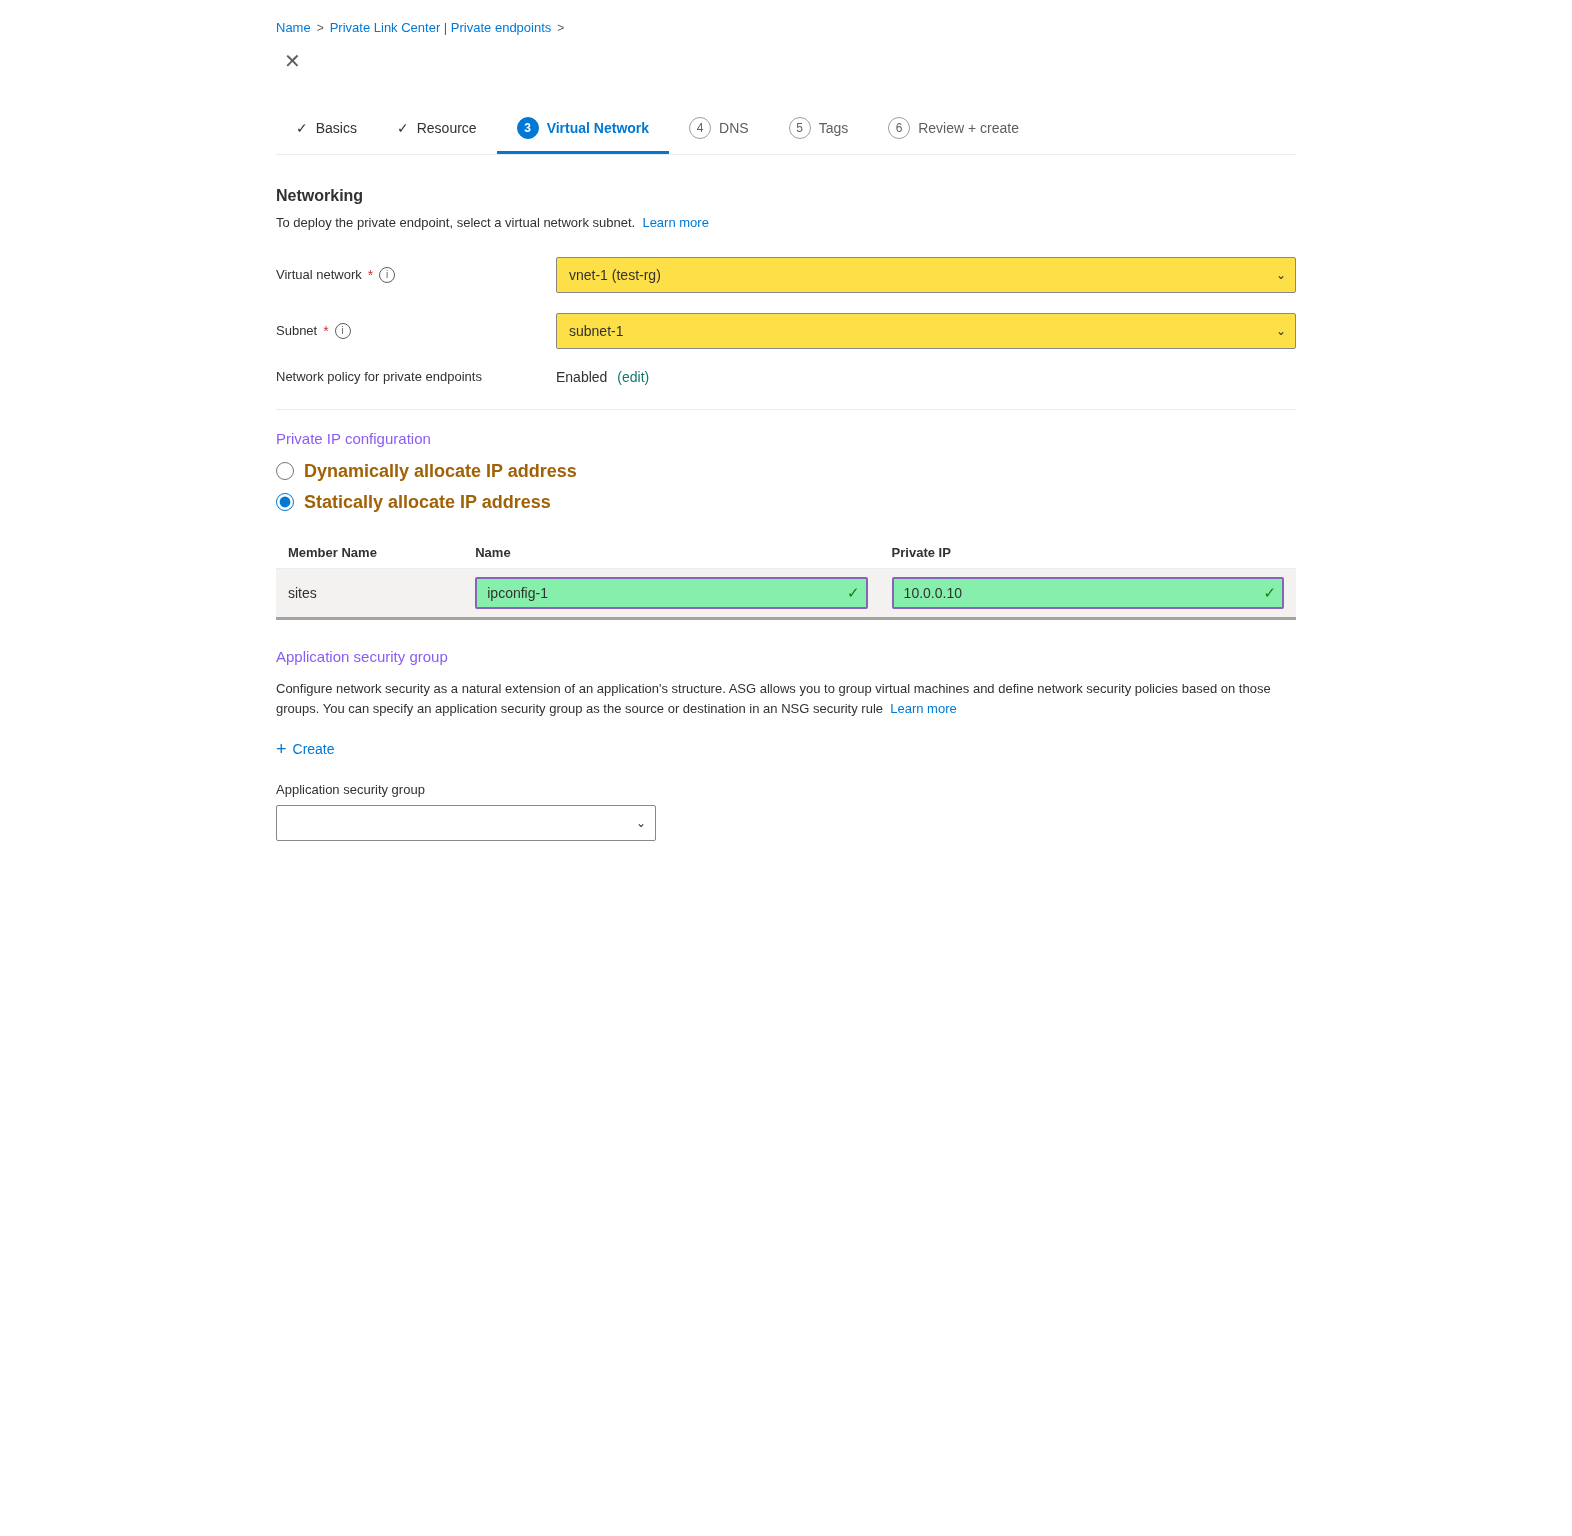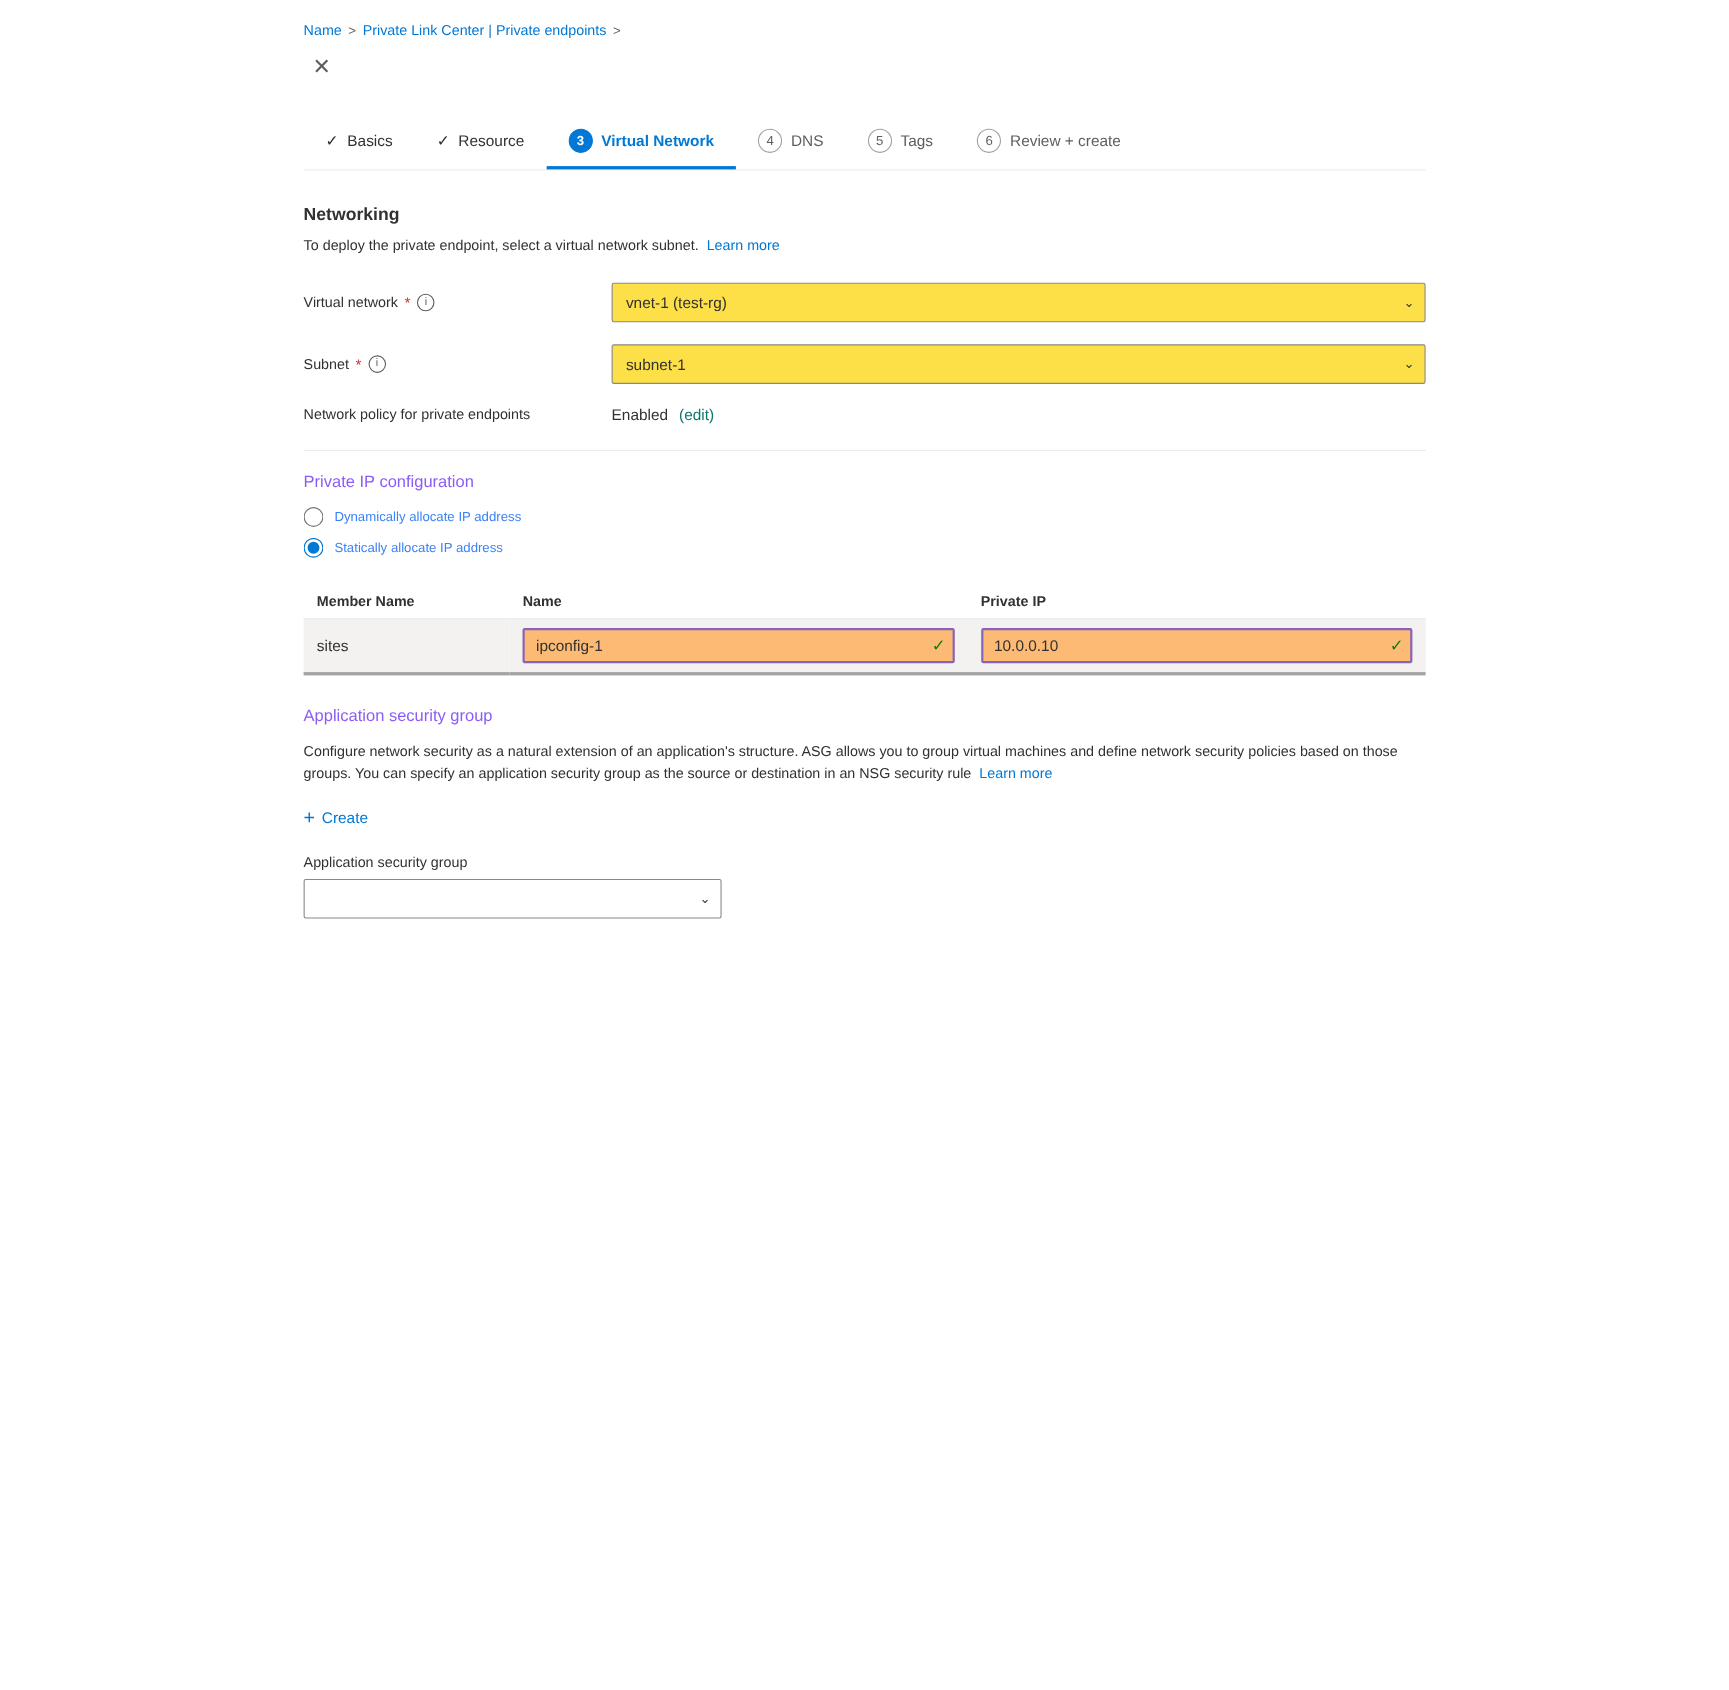"Dynamically allocate IP address" .radio-label { color: #3b82f6 -> #a16207; font-size: 12px -> 18px; font-weight: none -> bold }
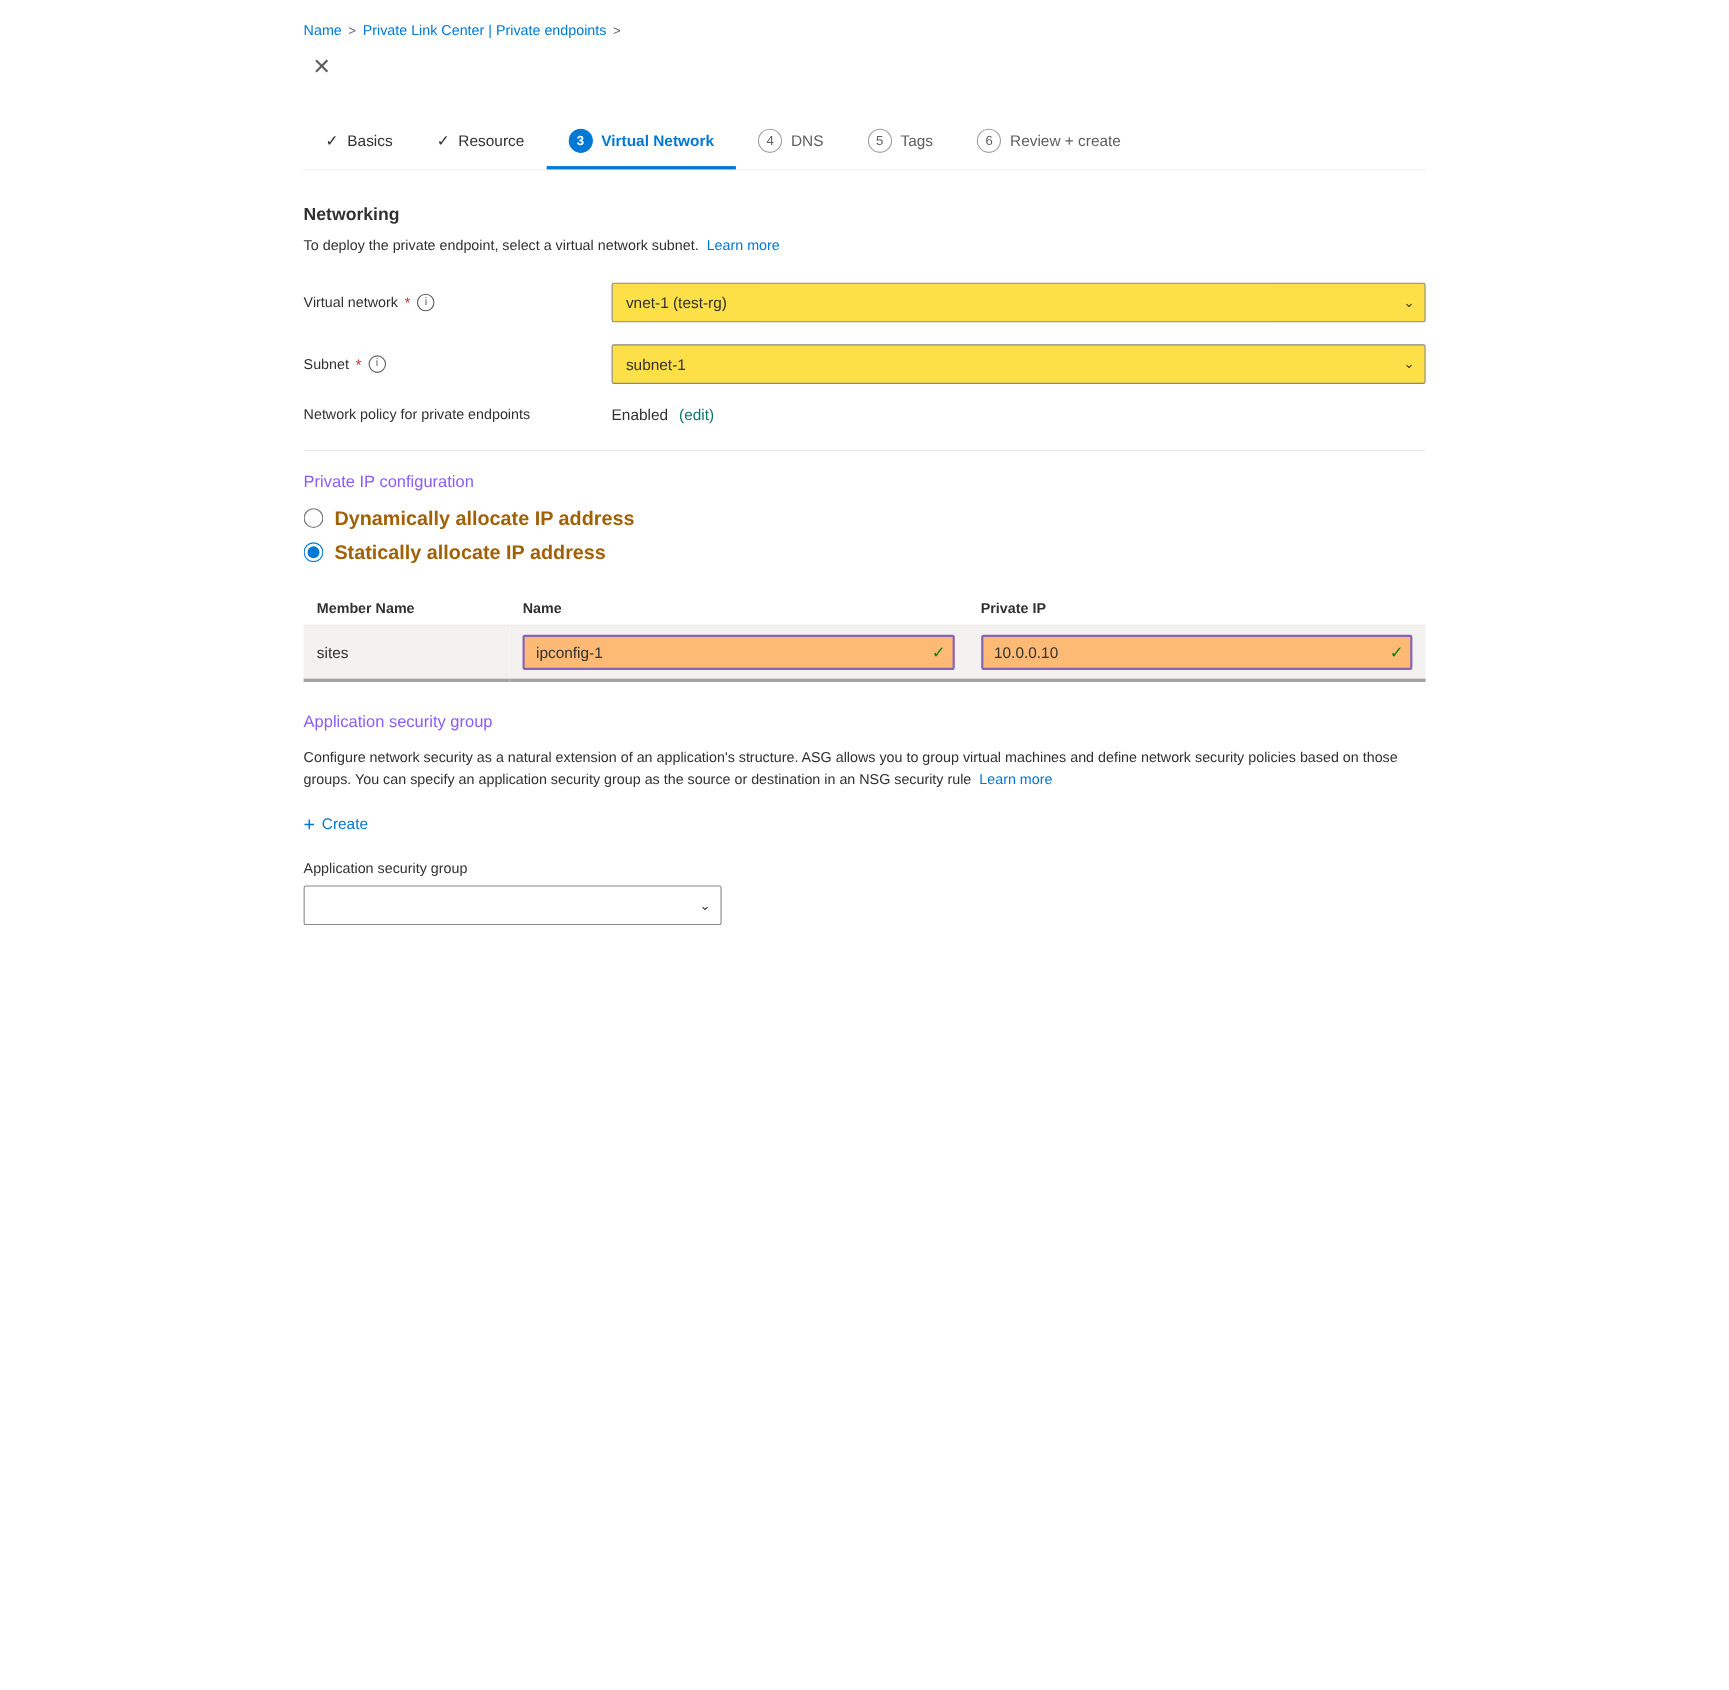"ipconfig-1" .ip-input-field { background: #fdba74 -> #86efac }
